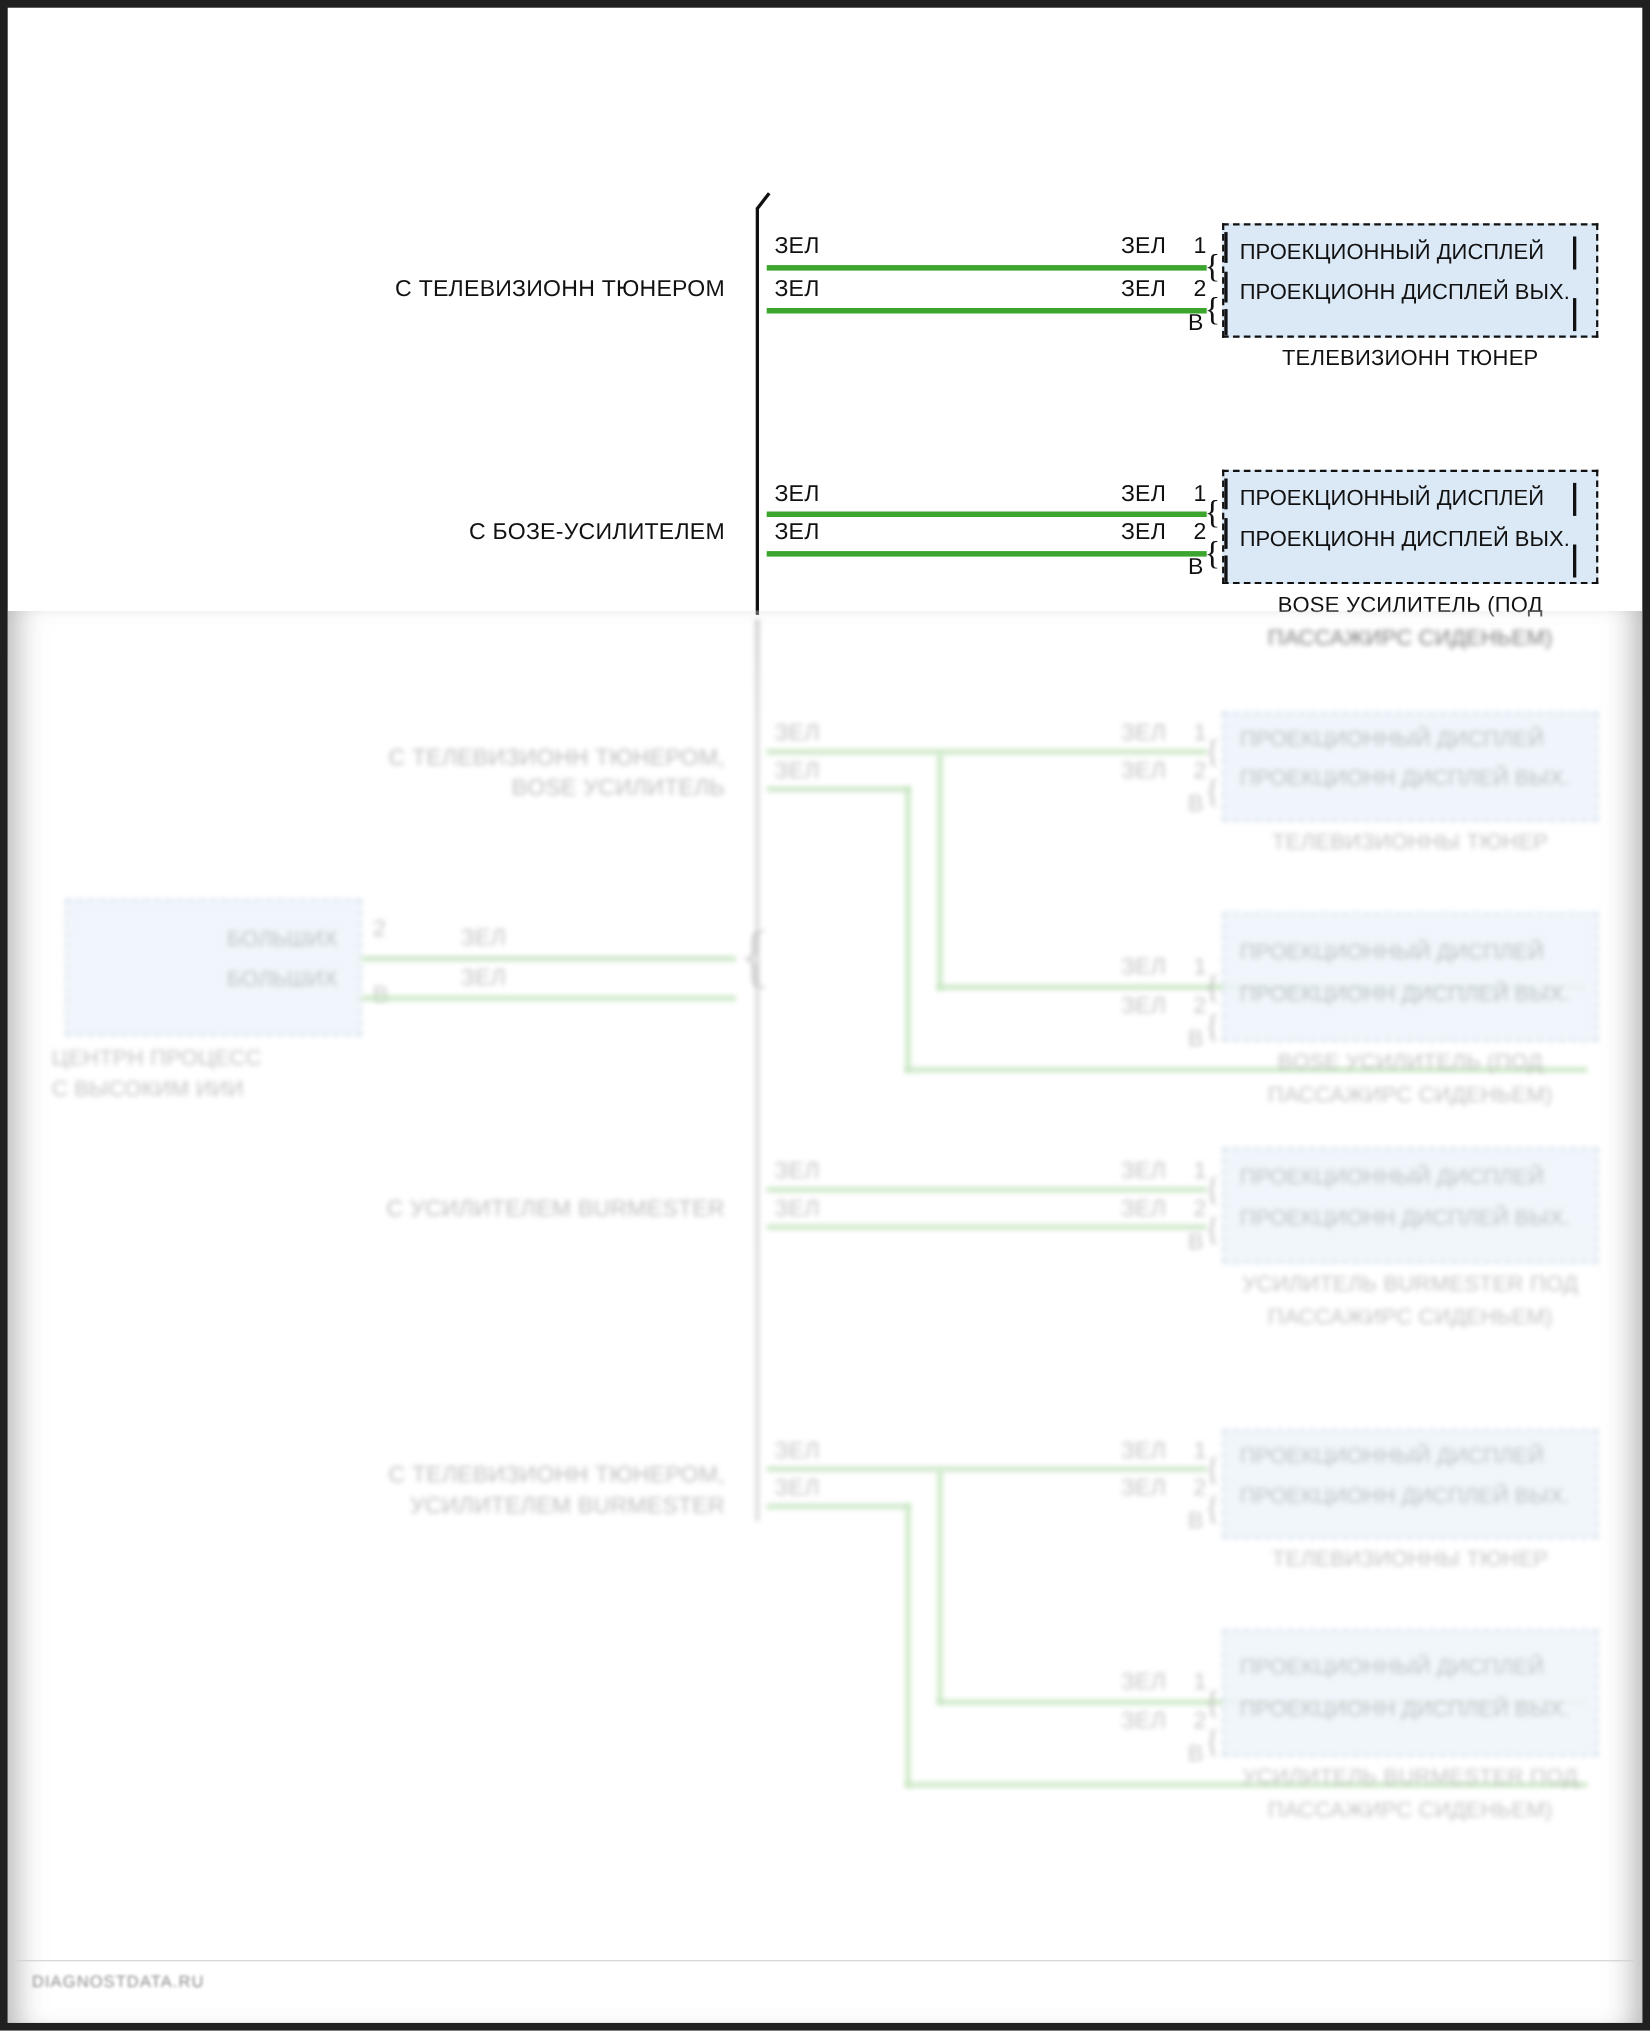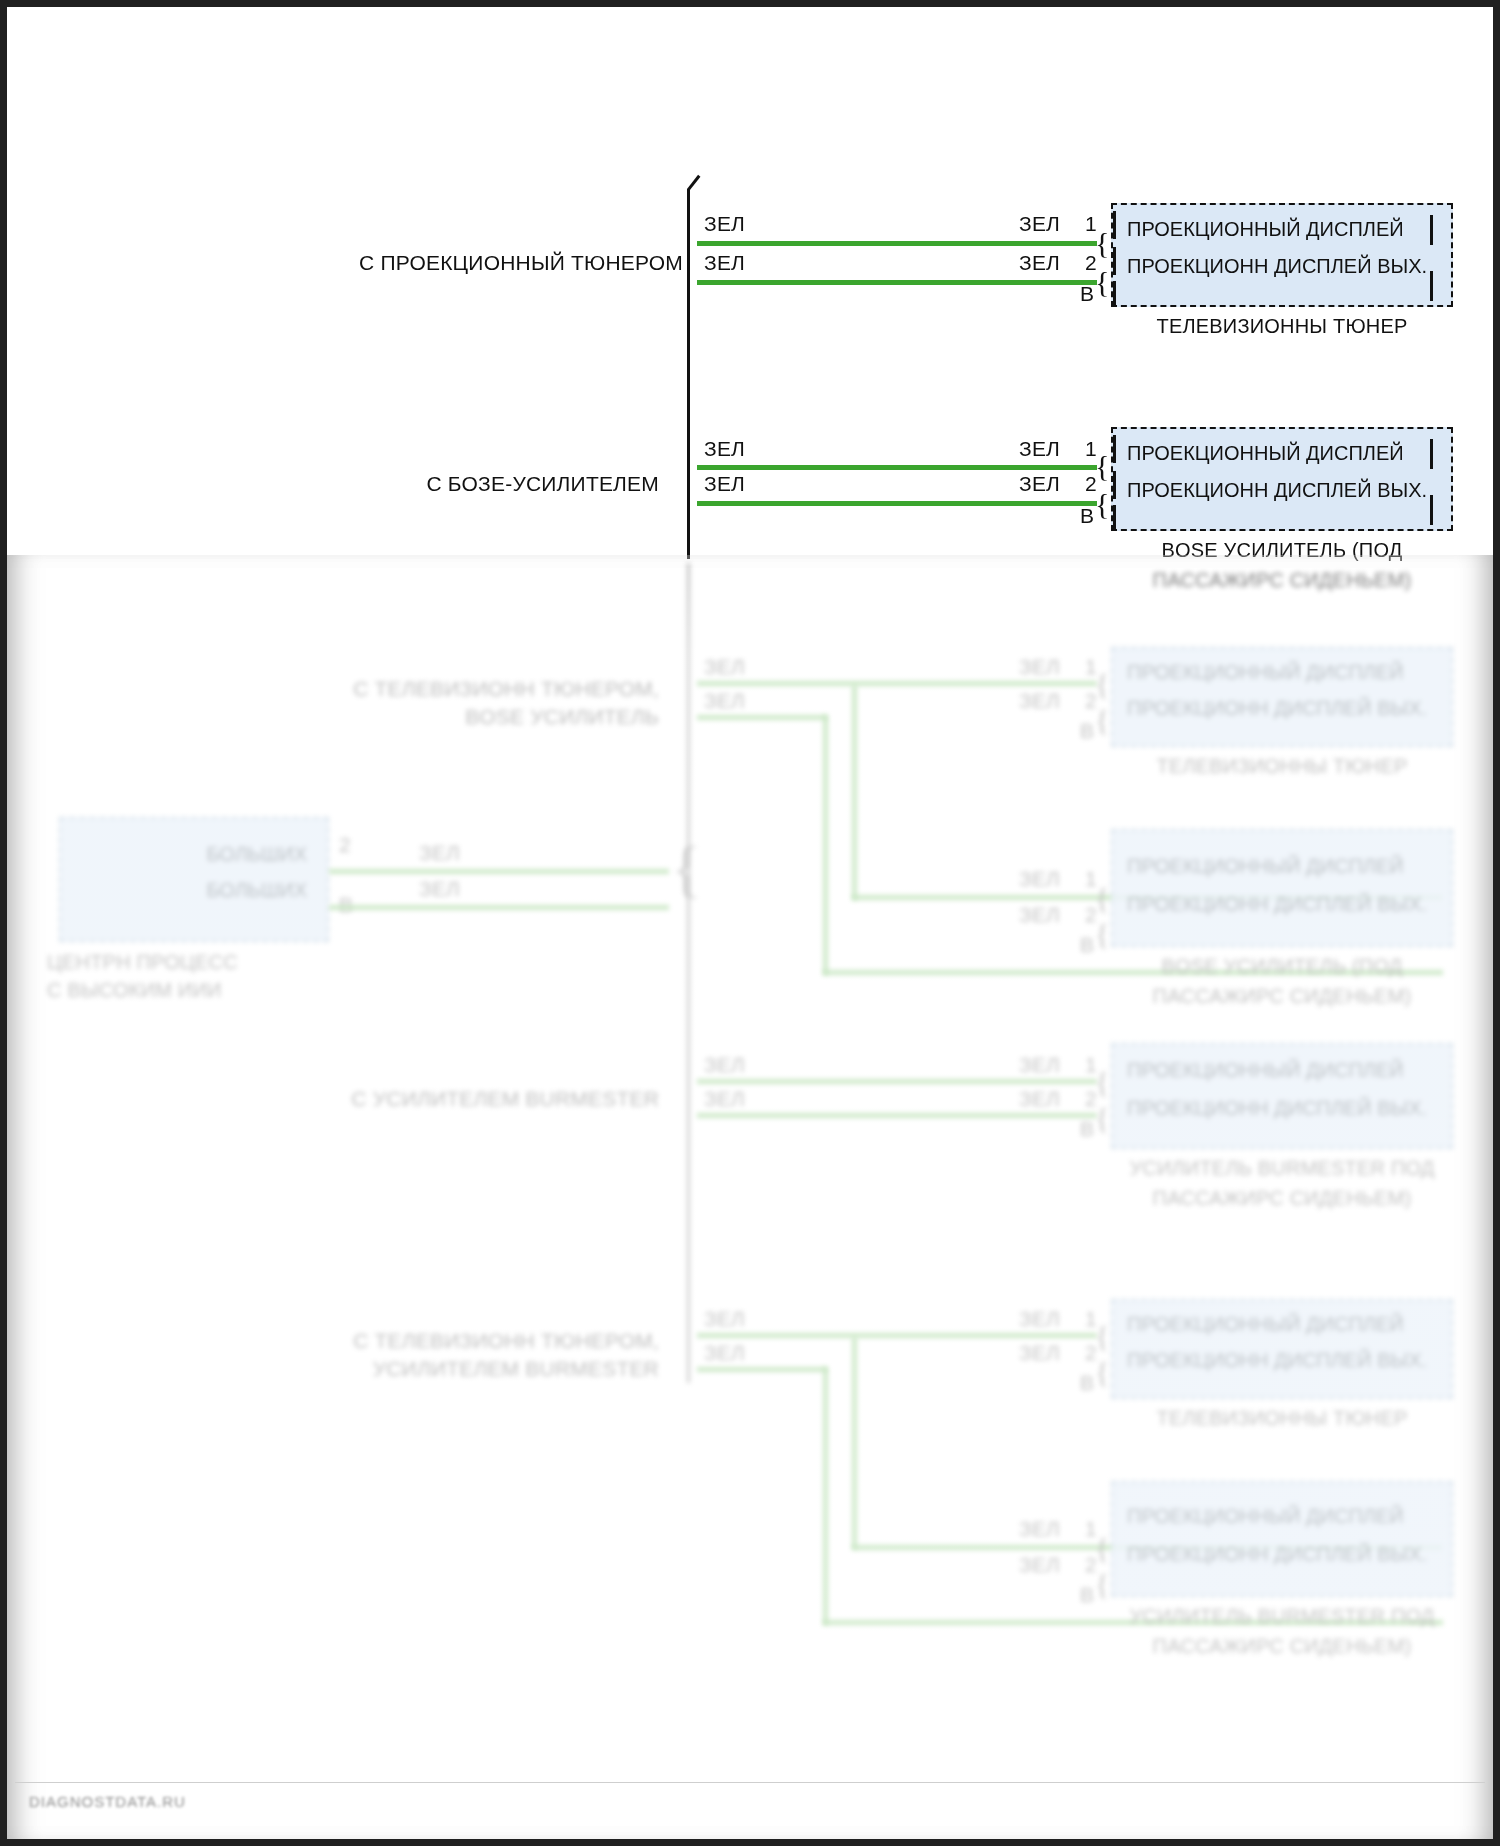"С ПРОЕКЦИОННЫЙ ТЮНЕРОМ" div.lbl { text: ПРОЕКЦИОННЫЙ -> ТЕЛЕВИЗИОНН }
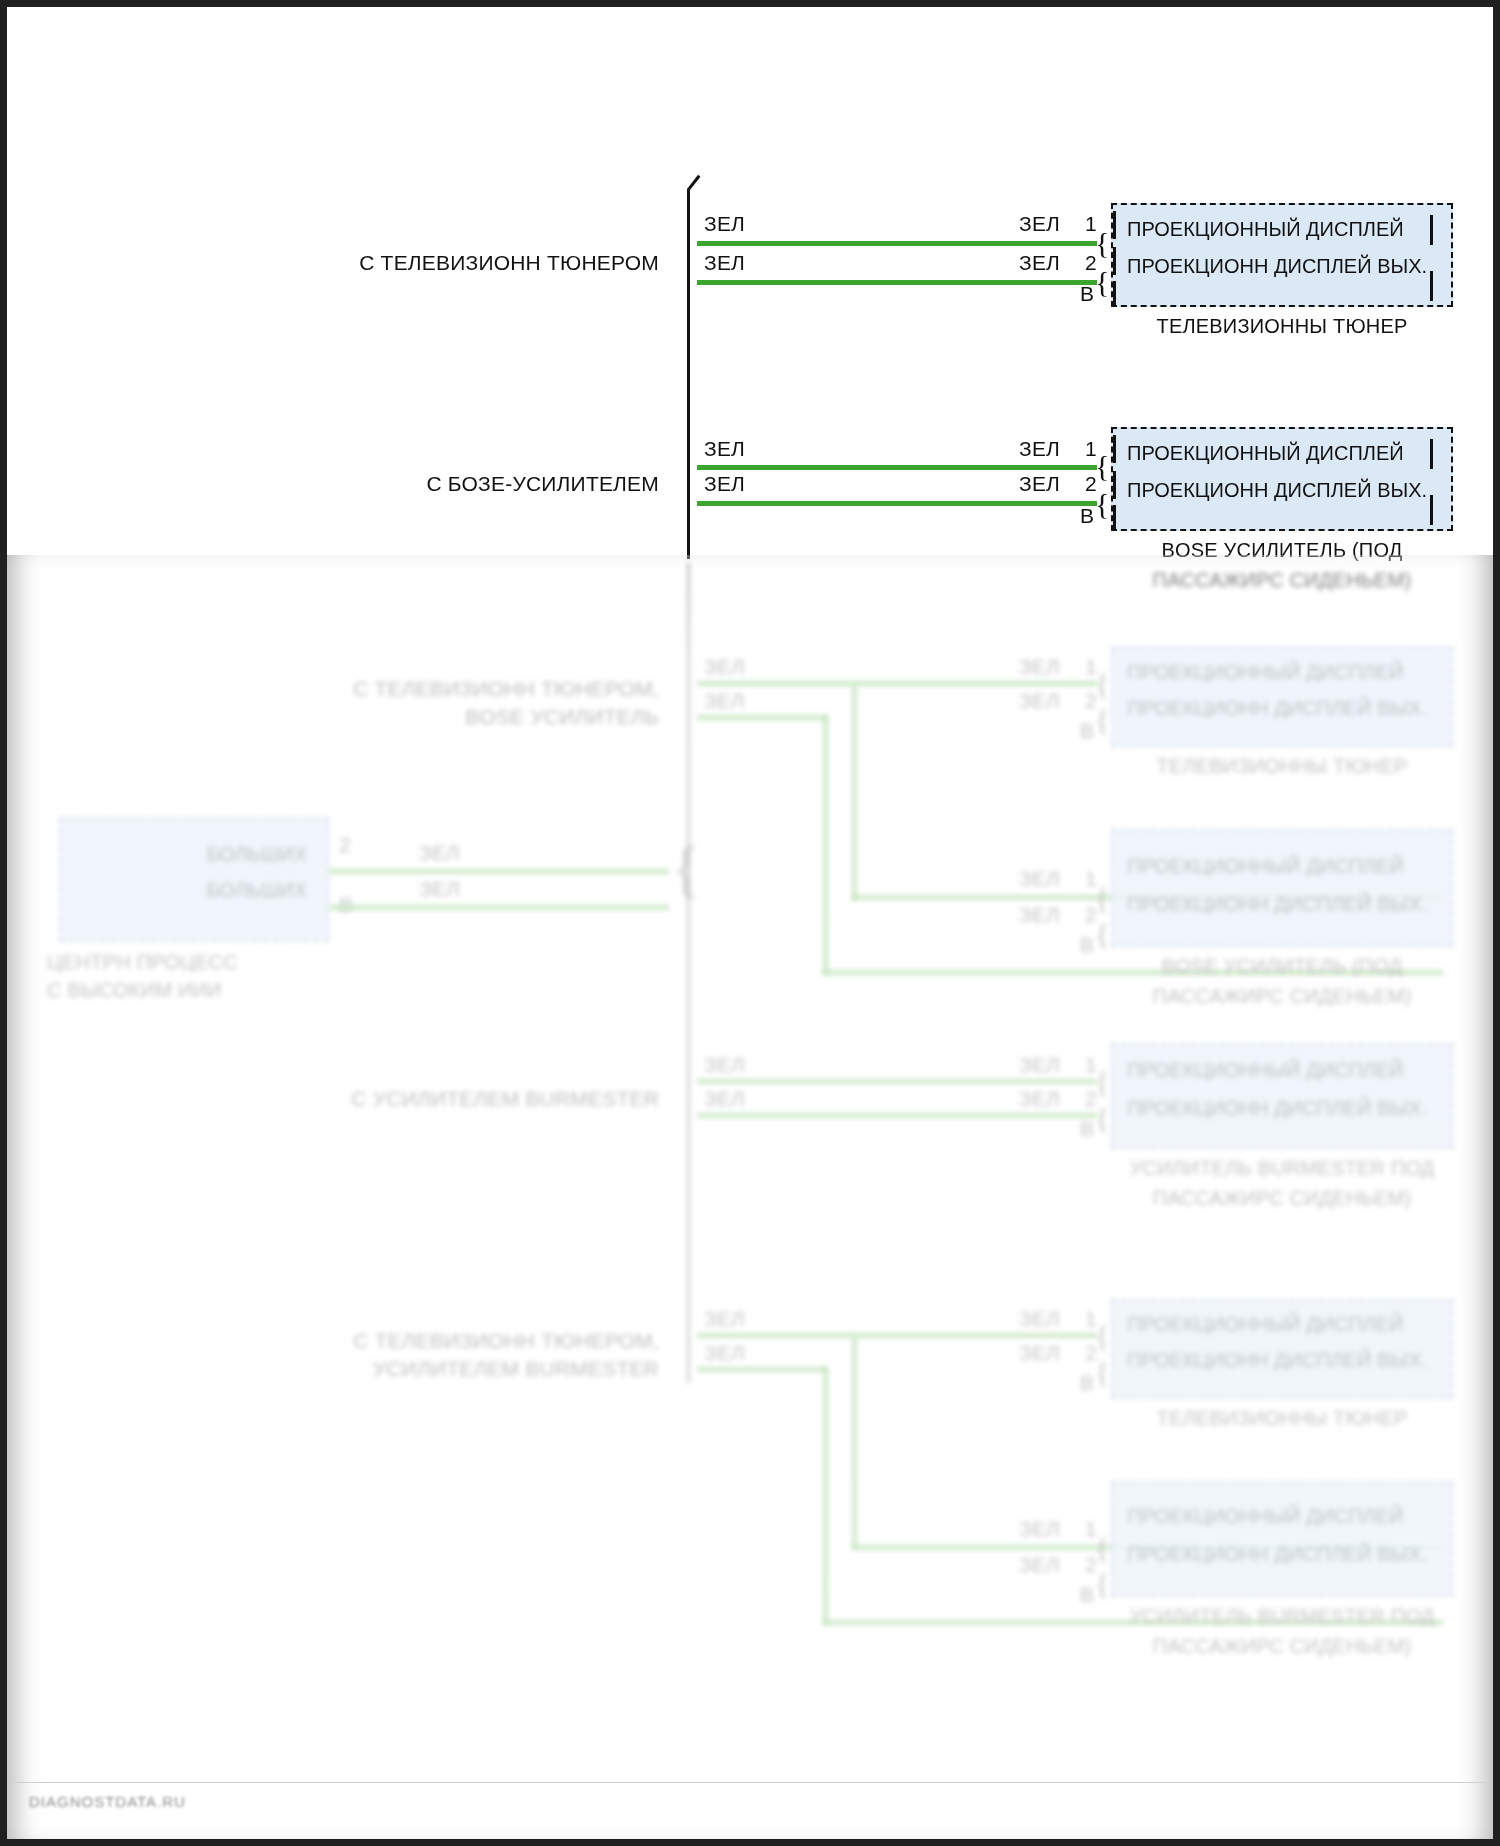"ТЕЛЕВИЗИОННЫ ТЮНЕР" div.lbl { text: ТЕЛЕВИЗИОННЫ -> ТЕЛЕВИЗИОНН }
